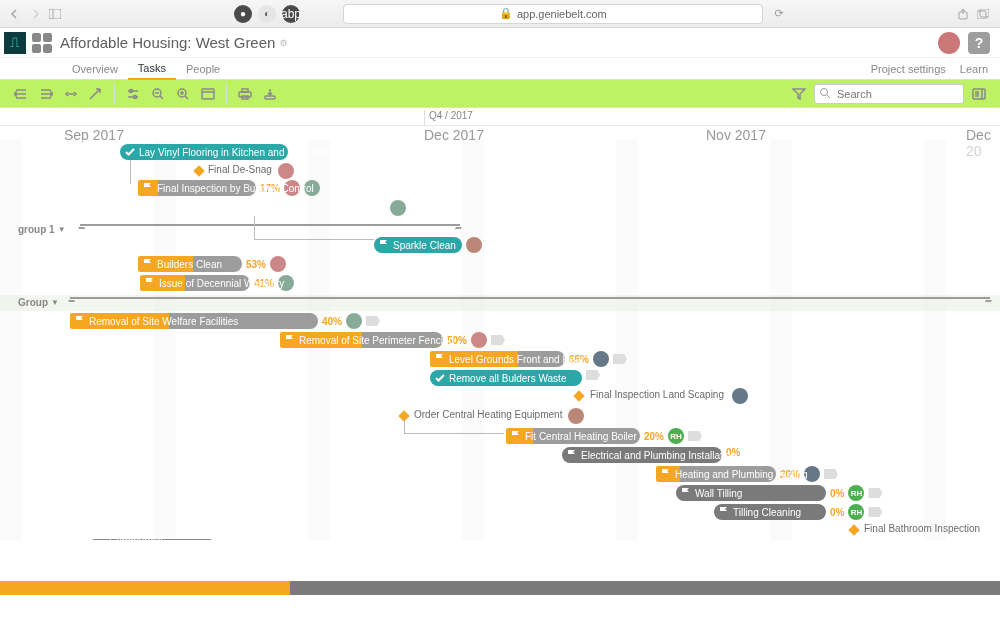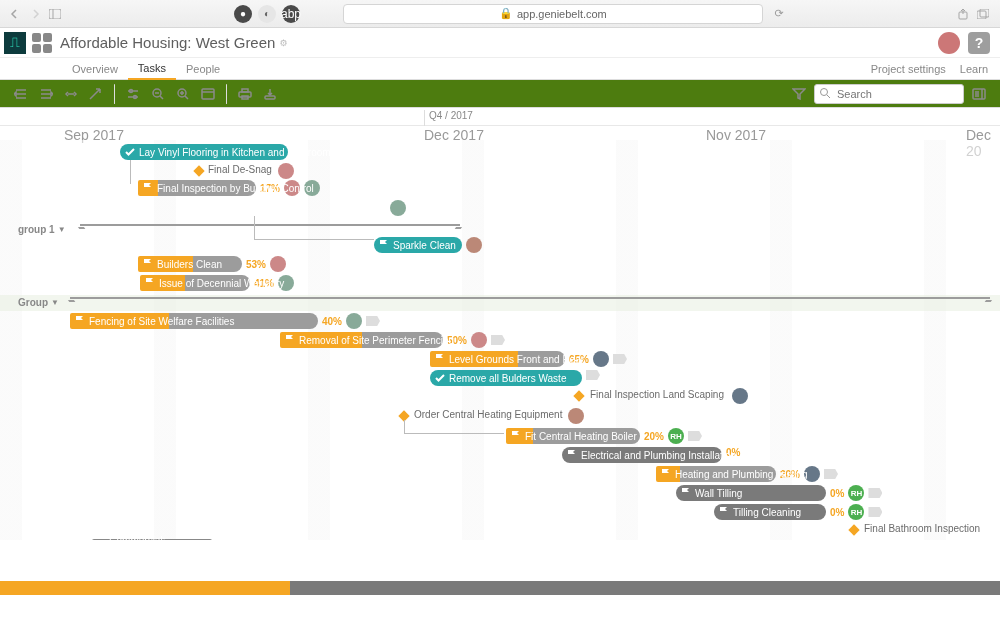"Search" .toolbar { background: #4d7c0f -> #bef264 }
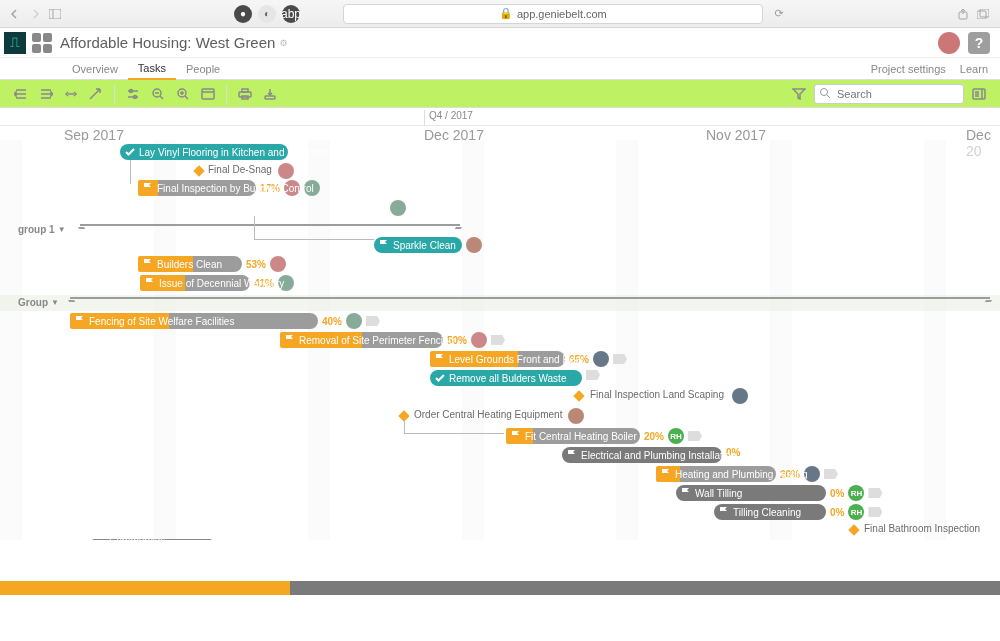"Fencing of Site Welfare Facilities" span { text: Fencing -> Removal }
